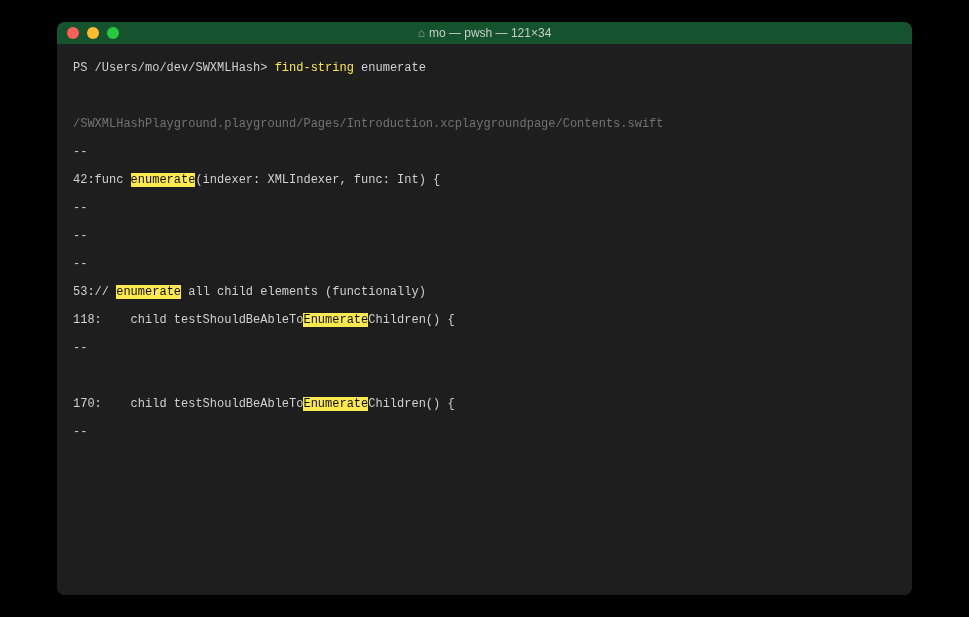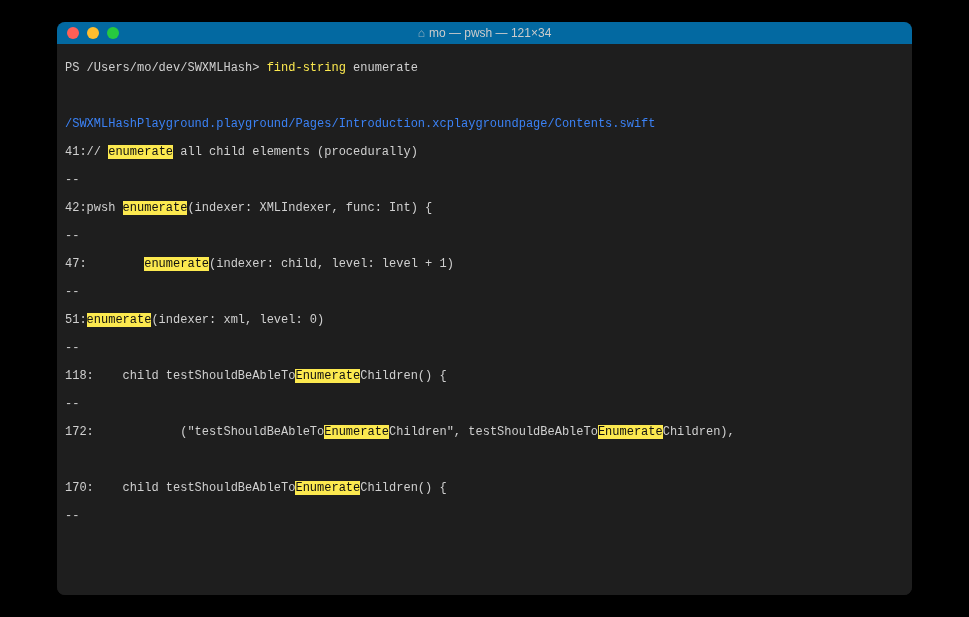"⌂ mo — pwsh —" .titlebar { background: #0369a1 -> #14532d }
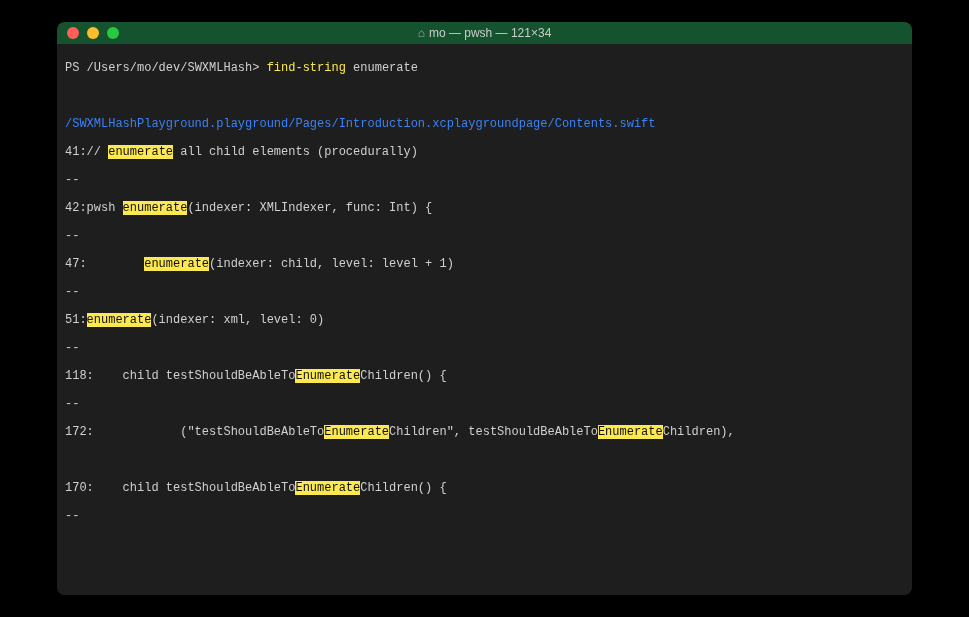"PS /Users/mo/dev/SWXMLHash> find-string" .terminal { padding: 3px 8px -> 3px 16px }
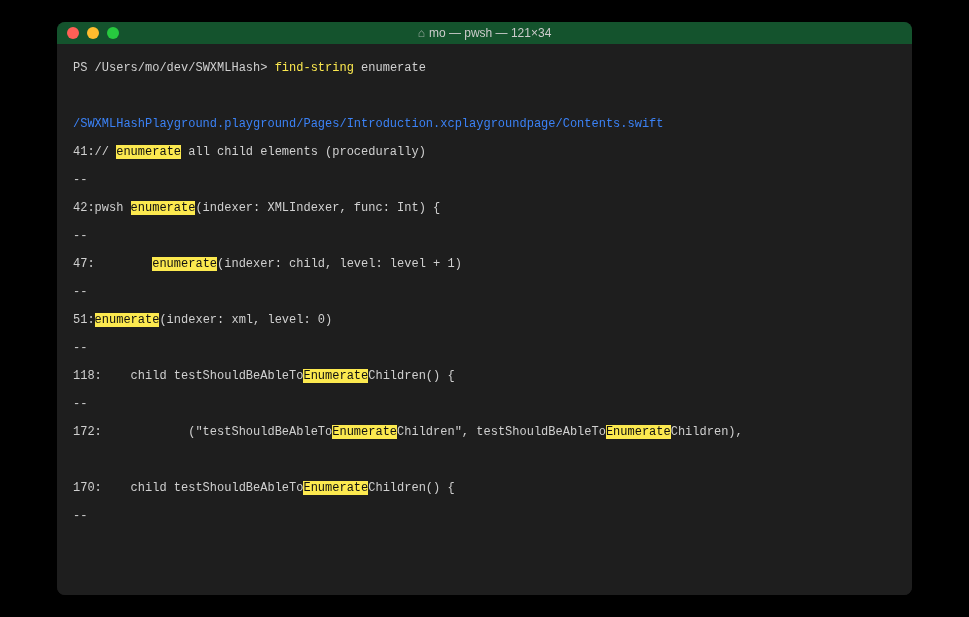"/SWXMLHashPlayground.playground/Pages/In" .green { color: #3b82f6 -> #737373 }
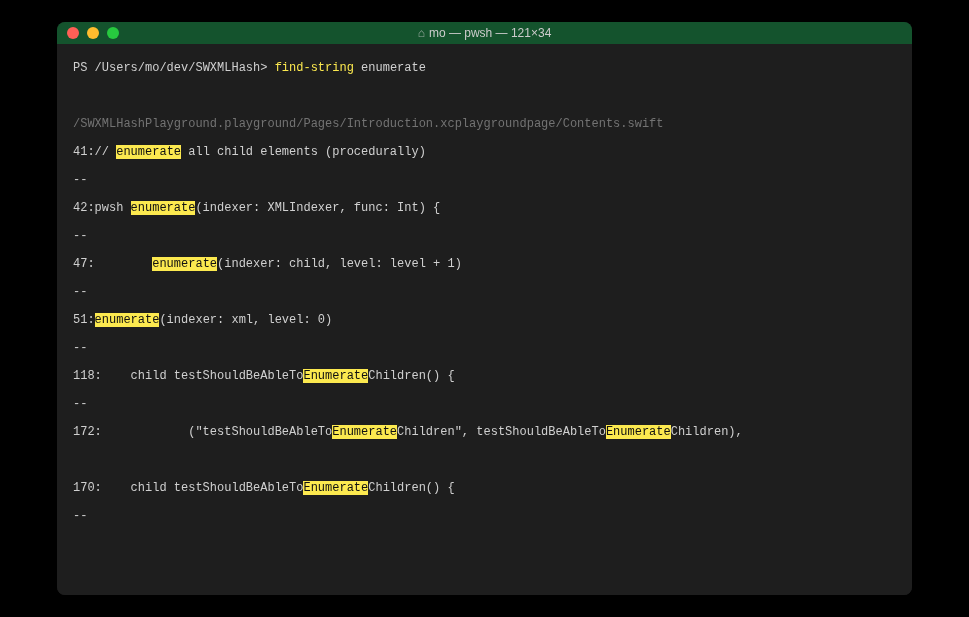"41:// enumerate all child elements" div.line { html: <div><span>41:// </span><span>enumerate</span><span> all child elements (procedurally)</span></div> -> none }
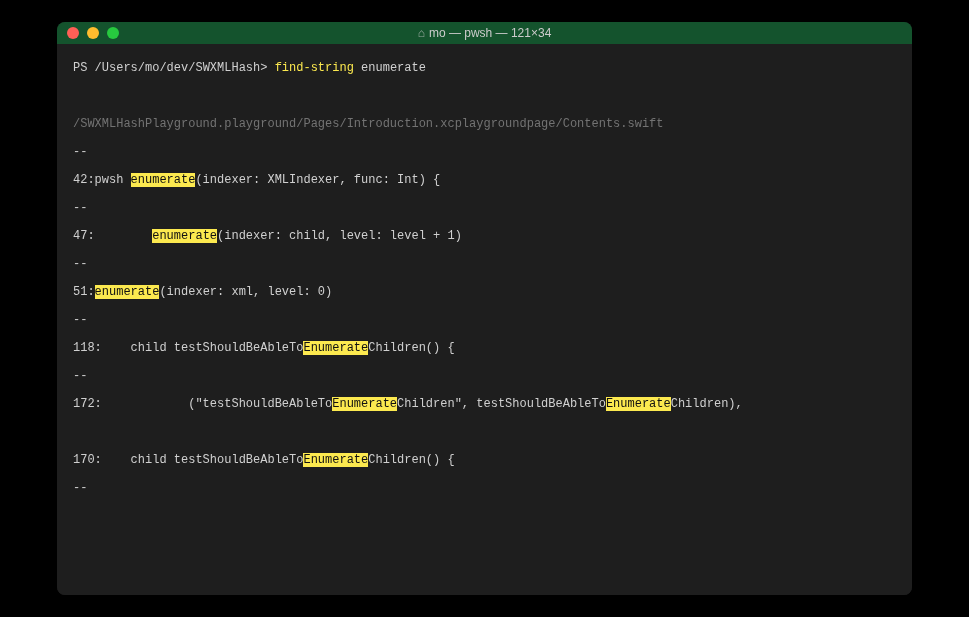"42:pwsh" span { text: 42:pwsh -> 42:func }
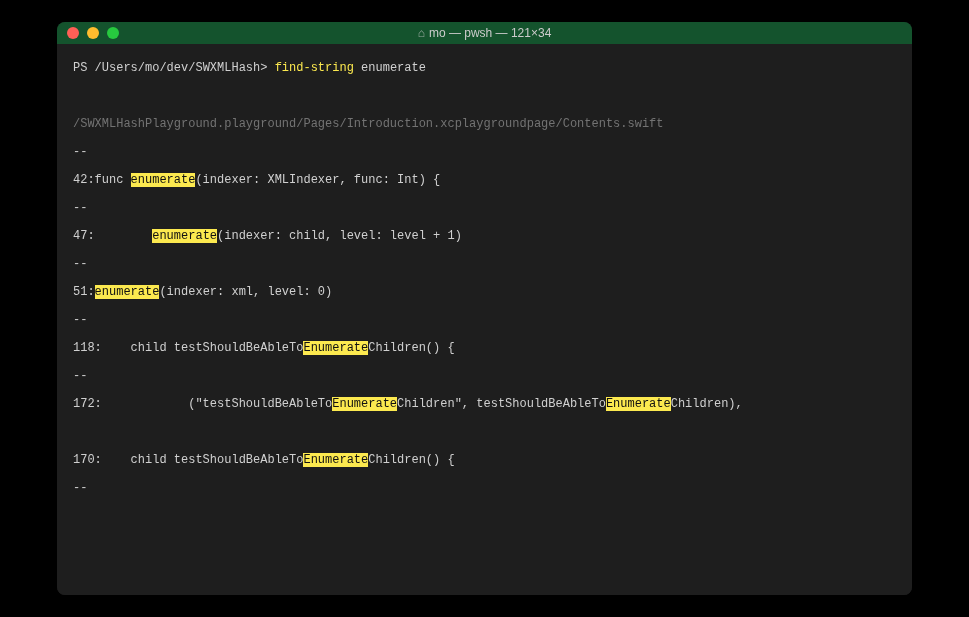"47: enumerate(indexer: child, level:" div.line { html: <div><span>47: </span><span>enumerate</span><span>(indexer: child, level: level + 1)</span></div> -> none }
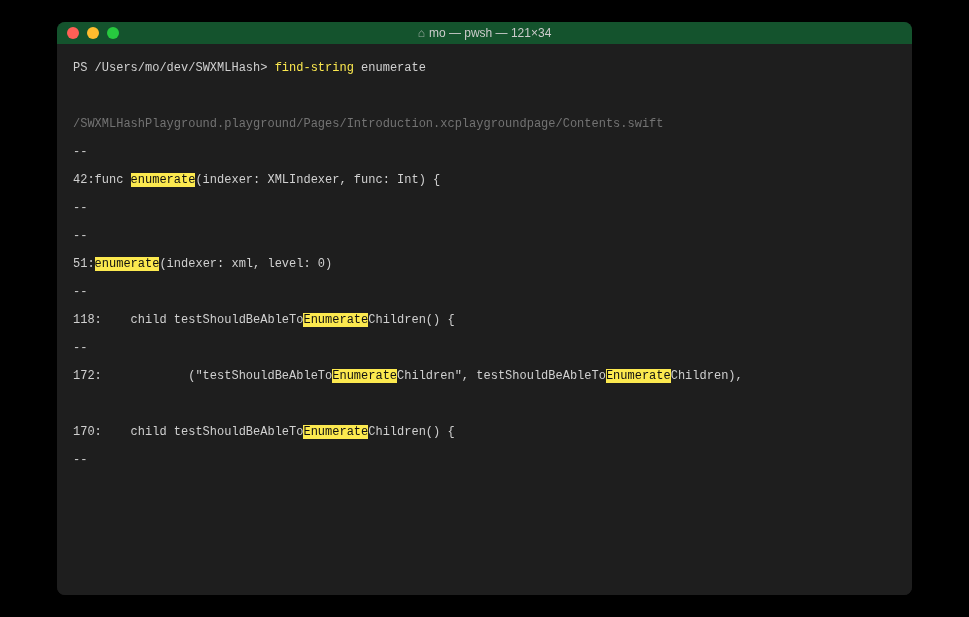"51:enumerate(indexer: xml, level: 0)" div.line { html: <div><span>51:</span><span>enumerate</span><span>(indexer: xml, level: 0)</span></div> -> none }
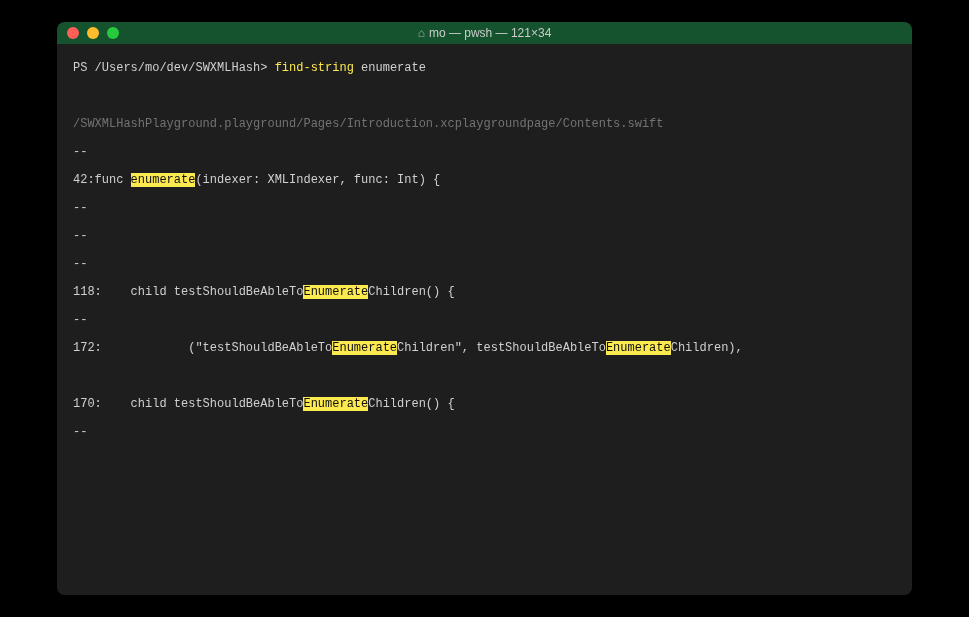"53:// enumerate all child elements" div.line { html: none -> <div><span>53:// </span><span>enumerate</span><span> all child elements (functionally)</span></div> }
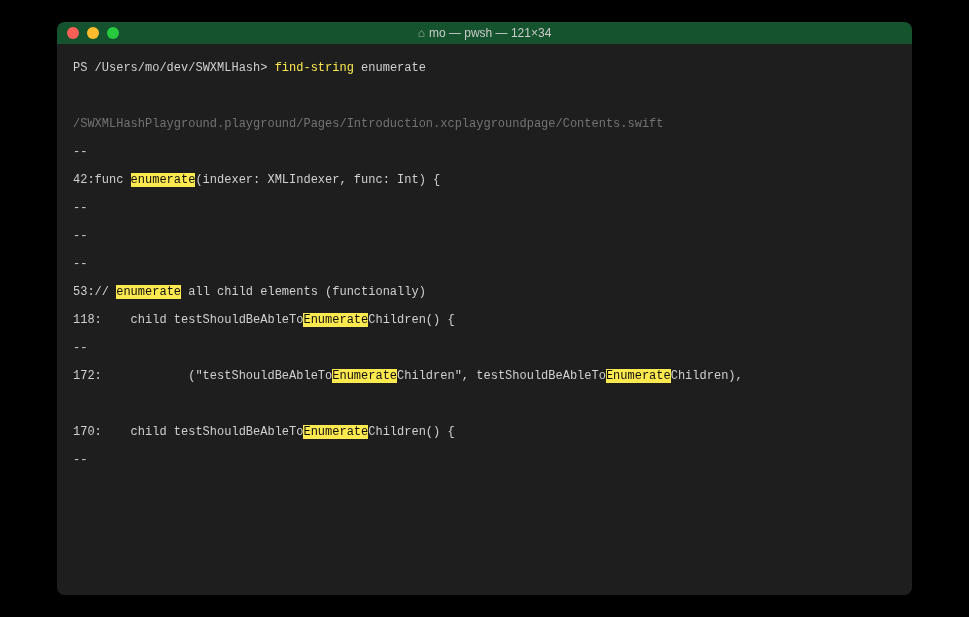"172:" div.line { html: <div><span>172: ("testShouldBeAbleTo</span><span>Enumerate</span><span>Children", testShouldBeAbleTo</span><span>Enumerate</span><span>Children),</span></div> -> none }
